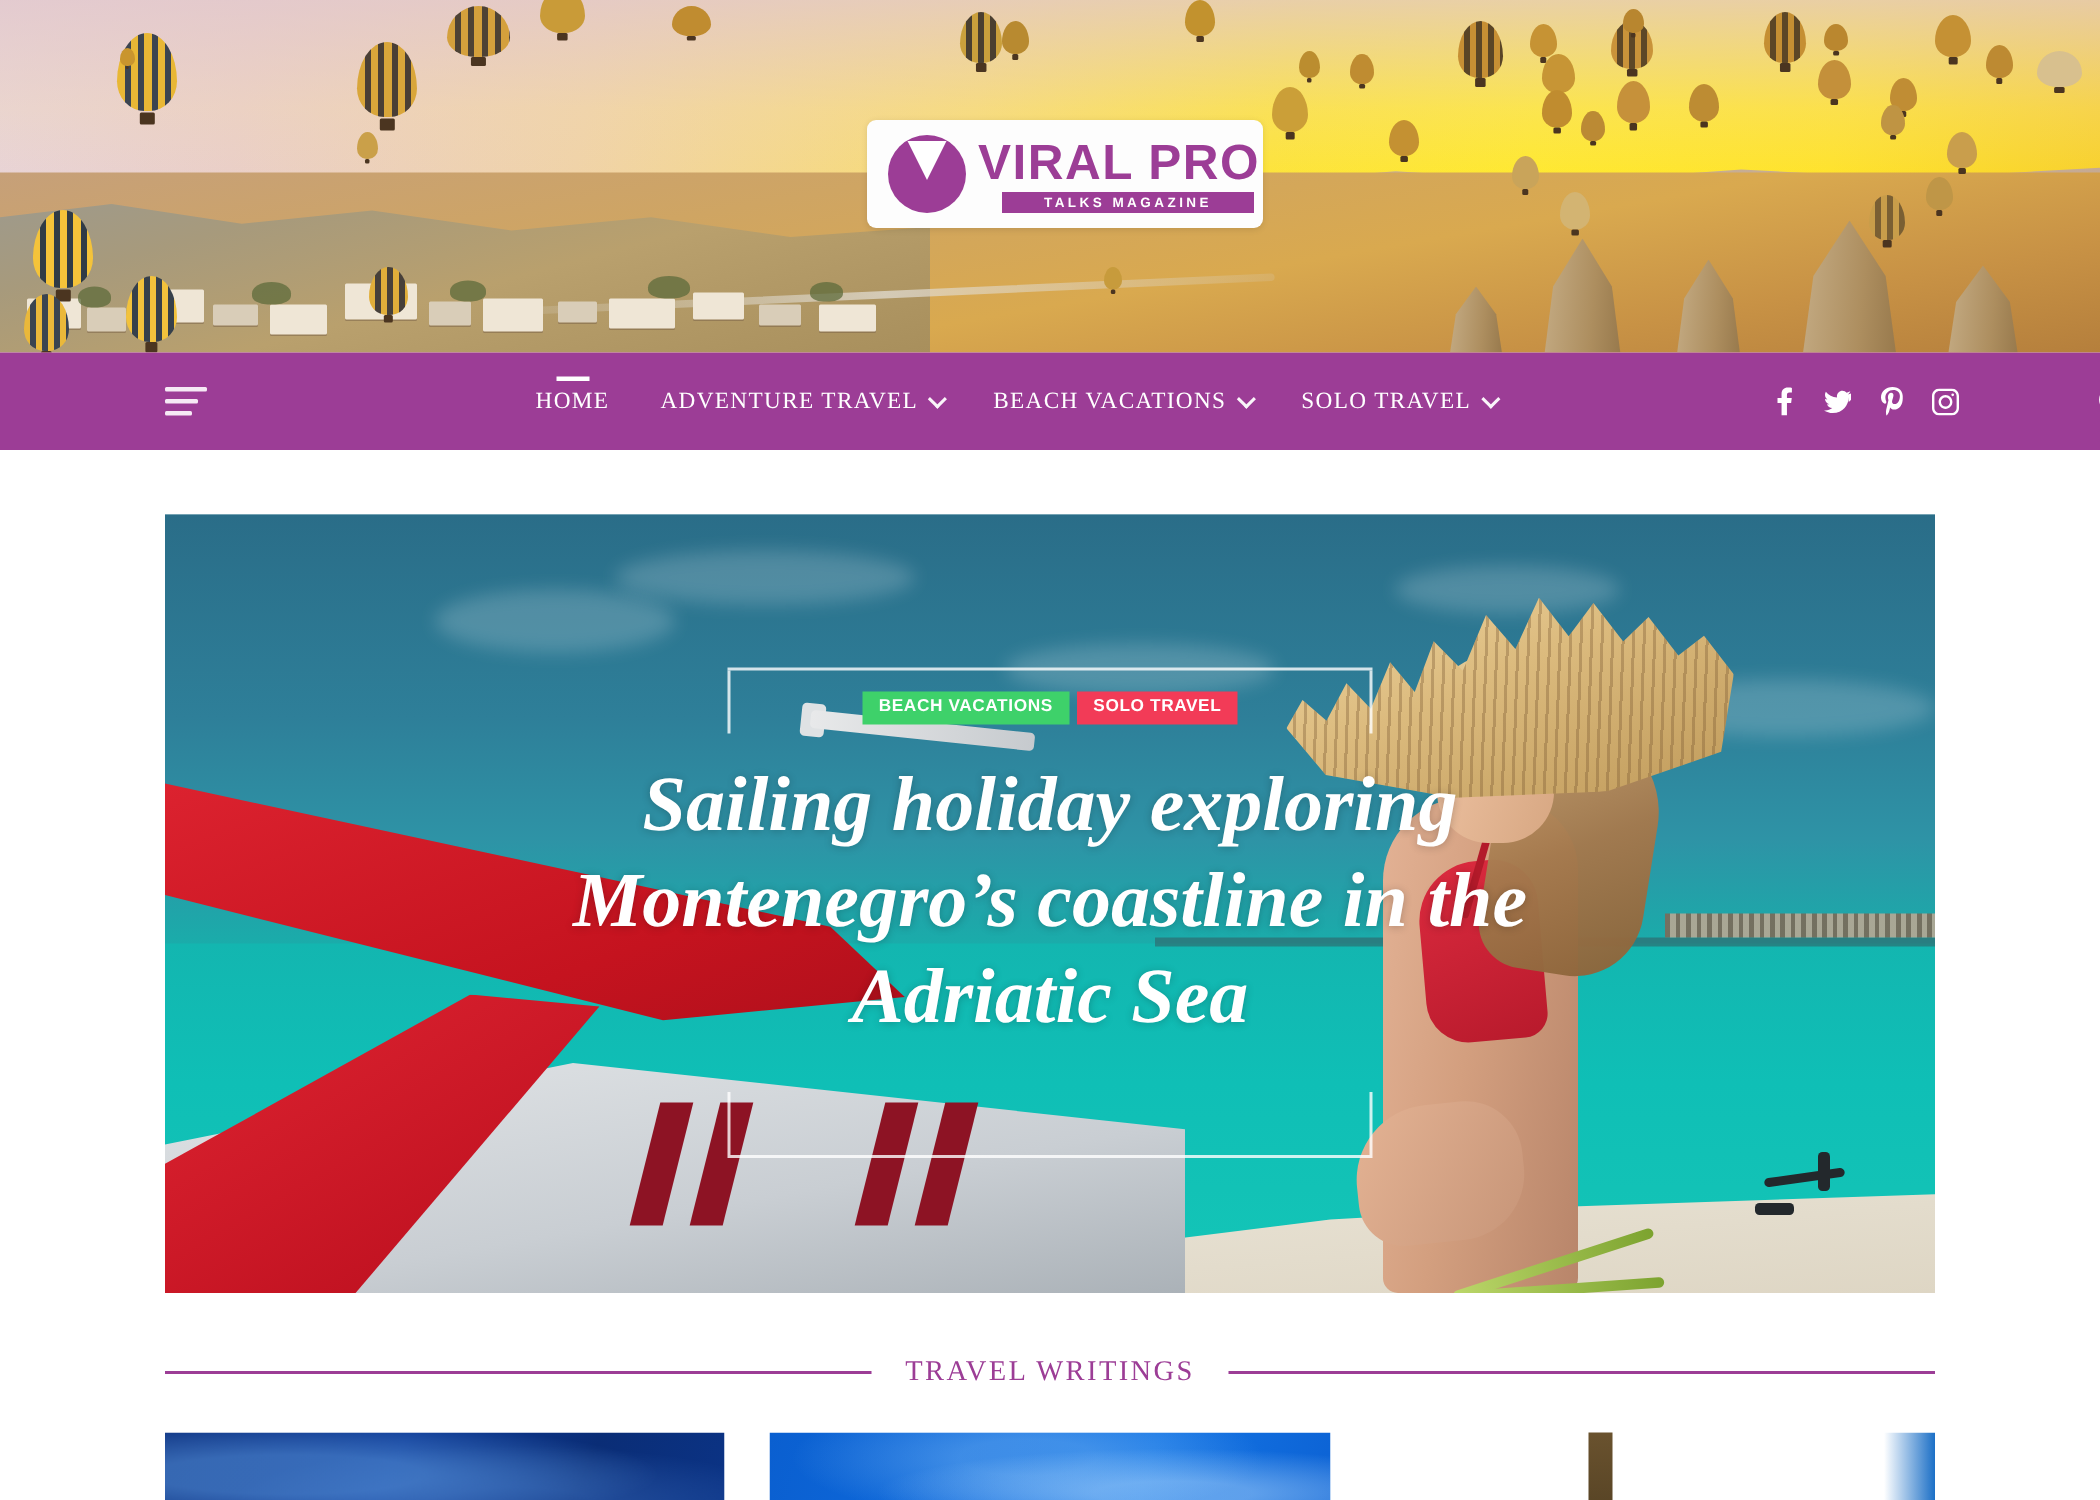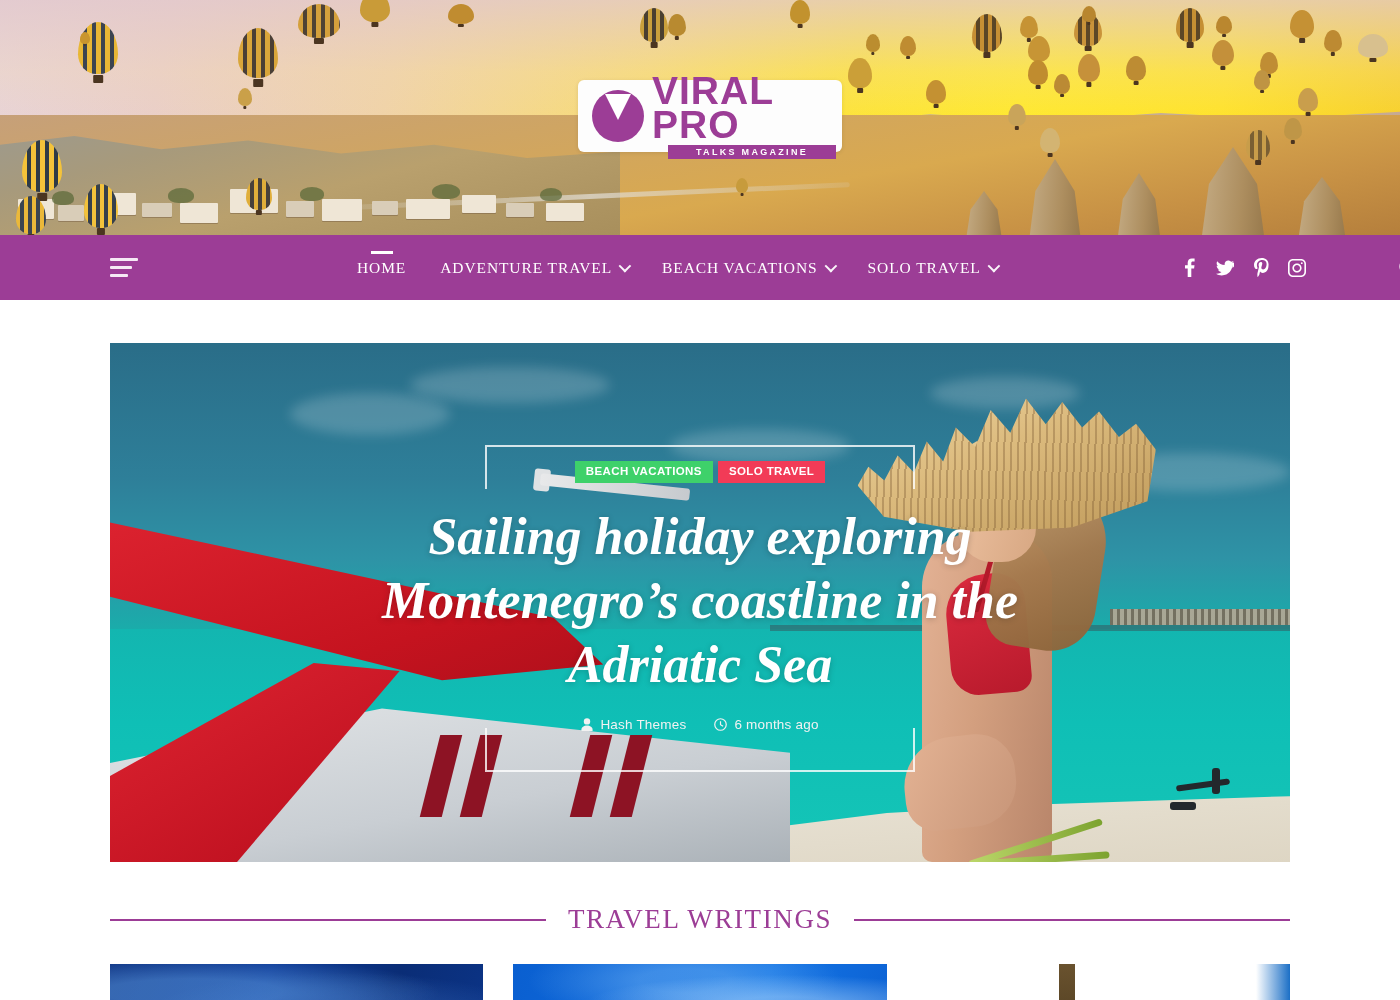"VIRAL PRO" .logo-title { font-size: 39px -> 33px }
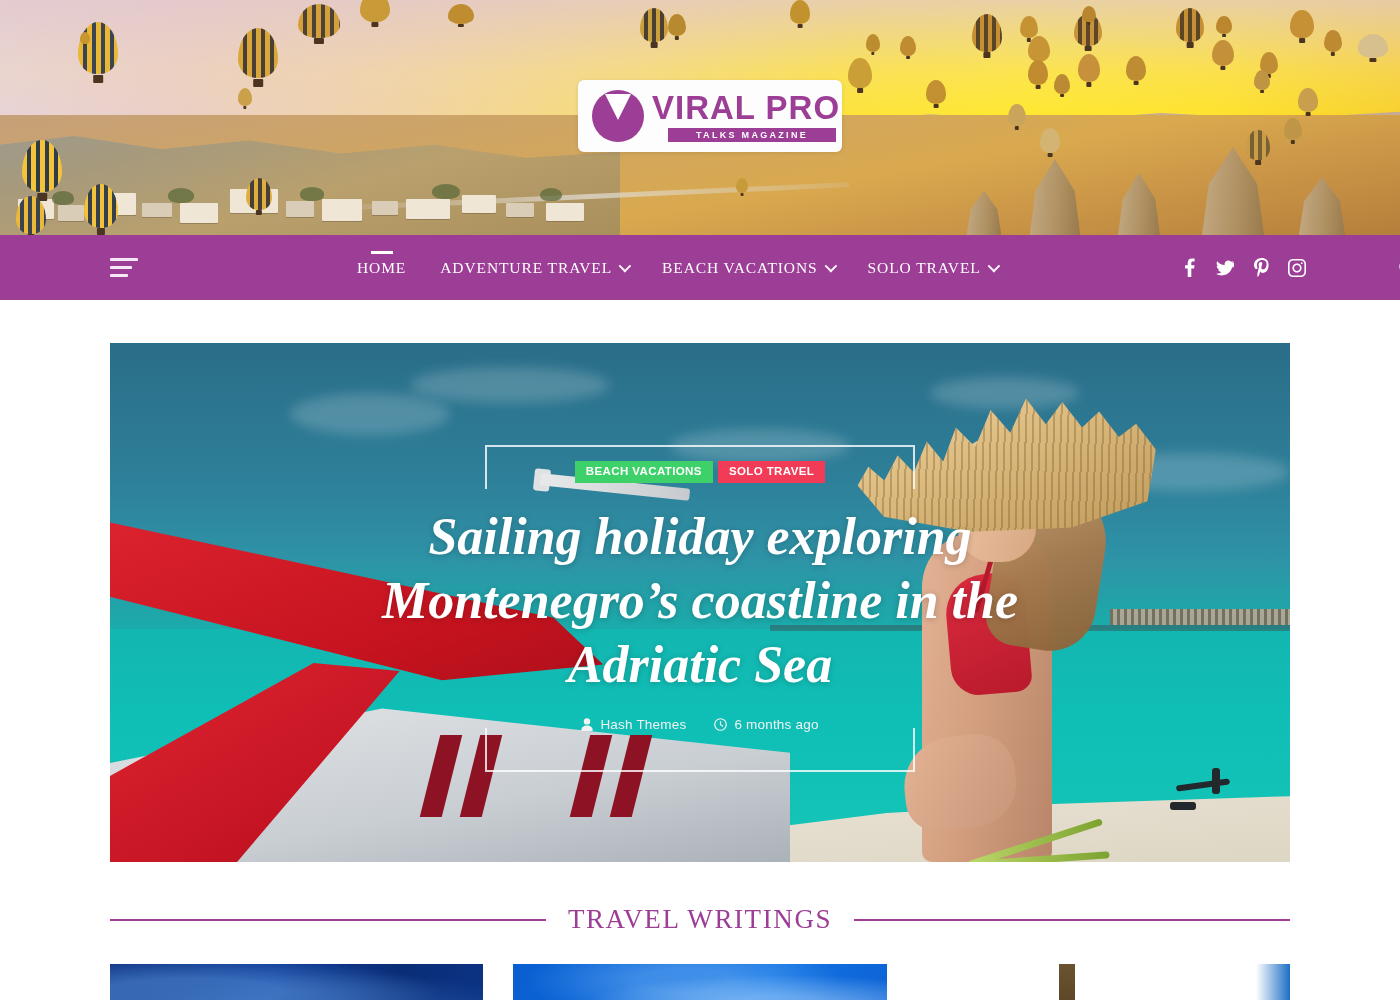"Hash Themes" div.hero-meta { html: <div> <span> <svg> <circle></circle> <path></path> </svg> <span>Hash Themes</span> </span> <span> <svg> <circle></circle> <path></path> </svg> <span>6 months ago</span> </span> </div> -> none }
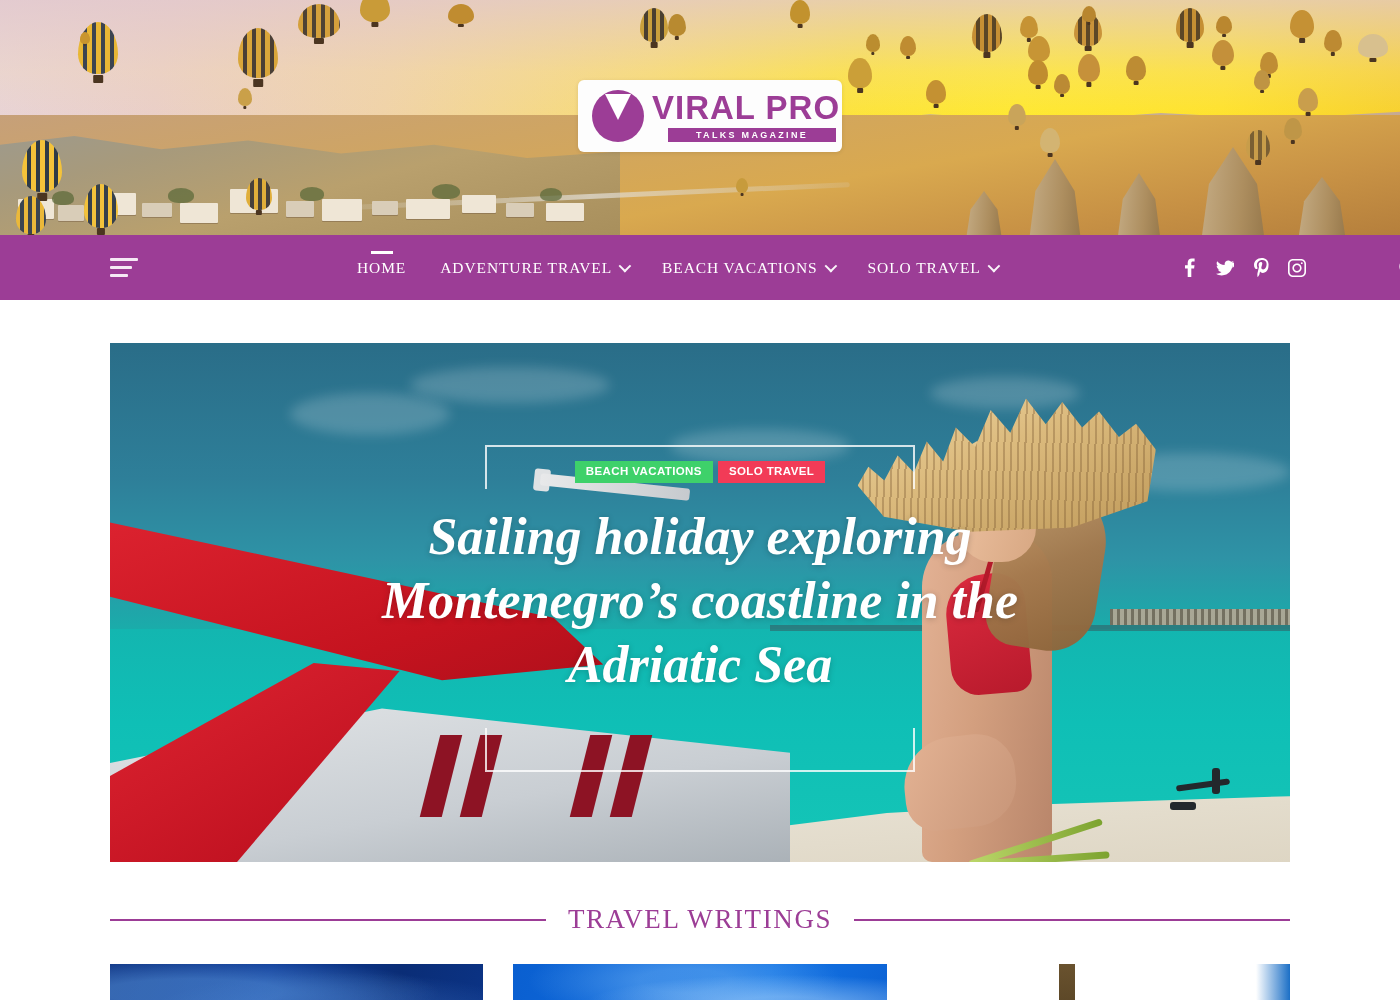"TRAVEL WRITINGS" .sec-text { font-size: 27px -> 19px }
